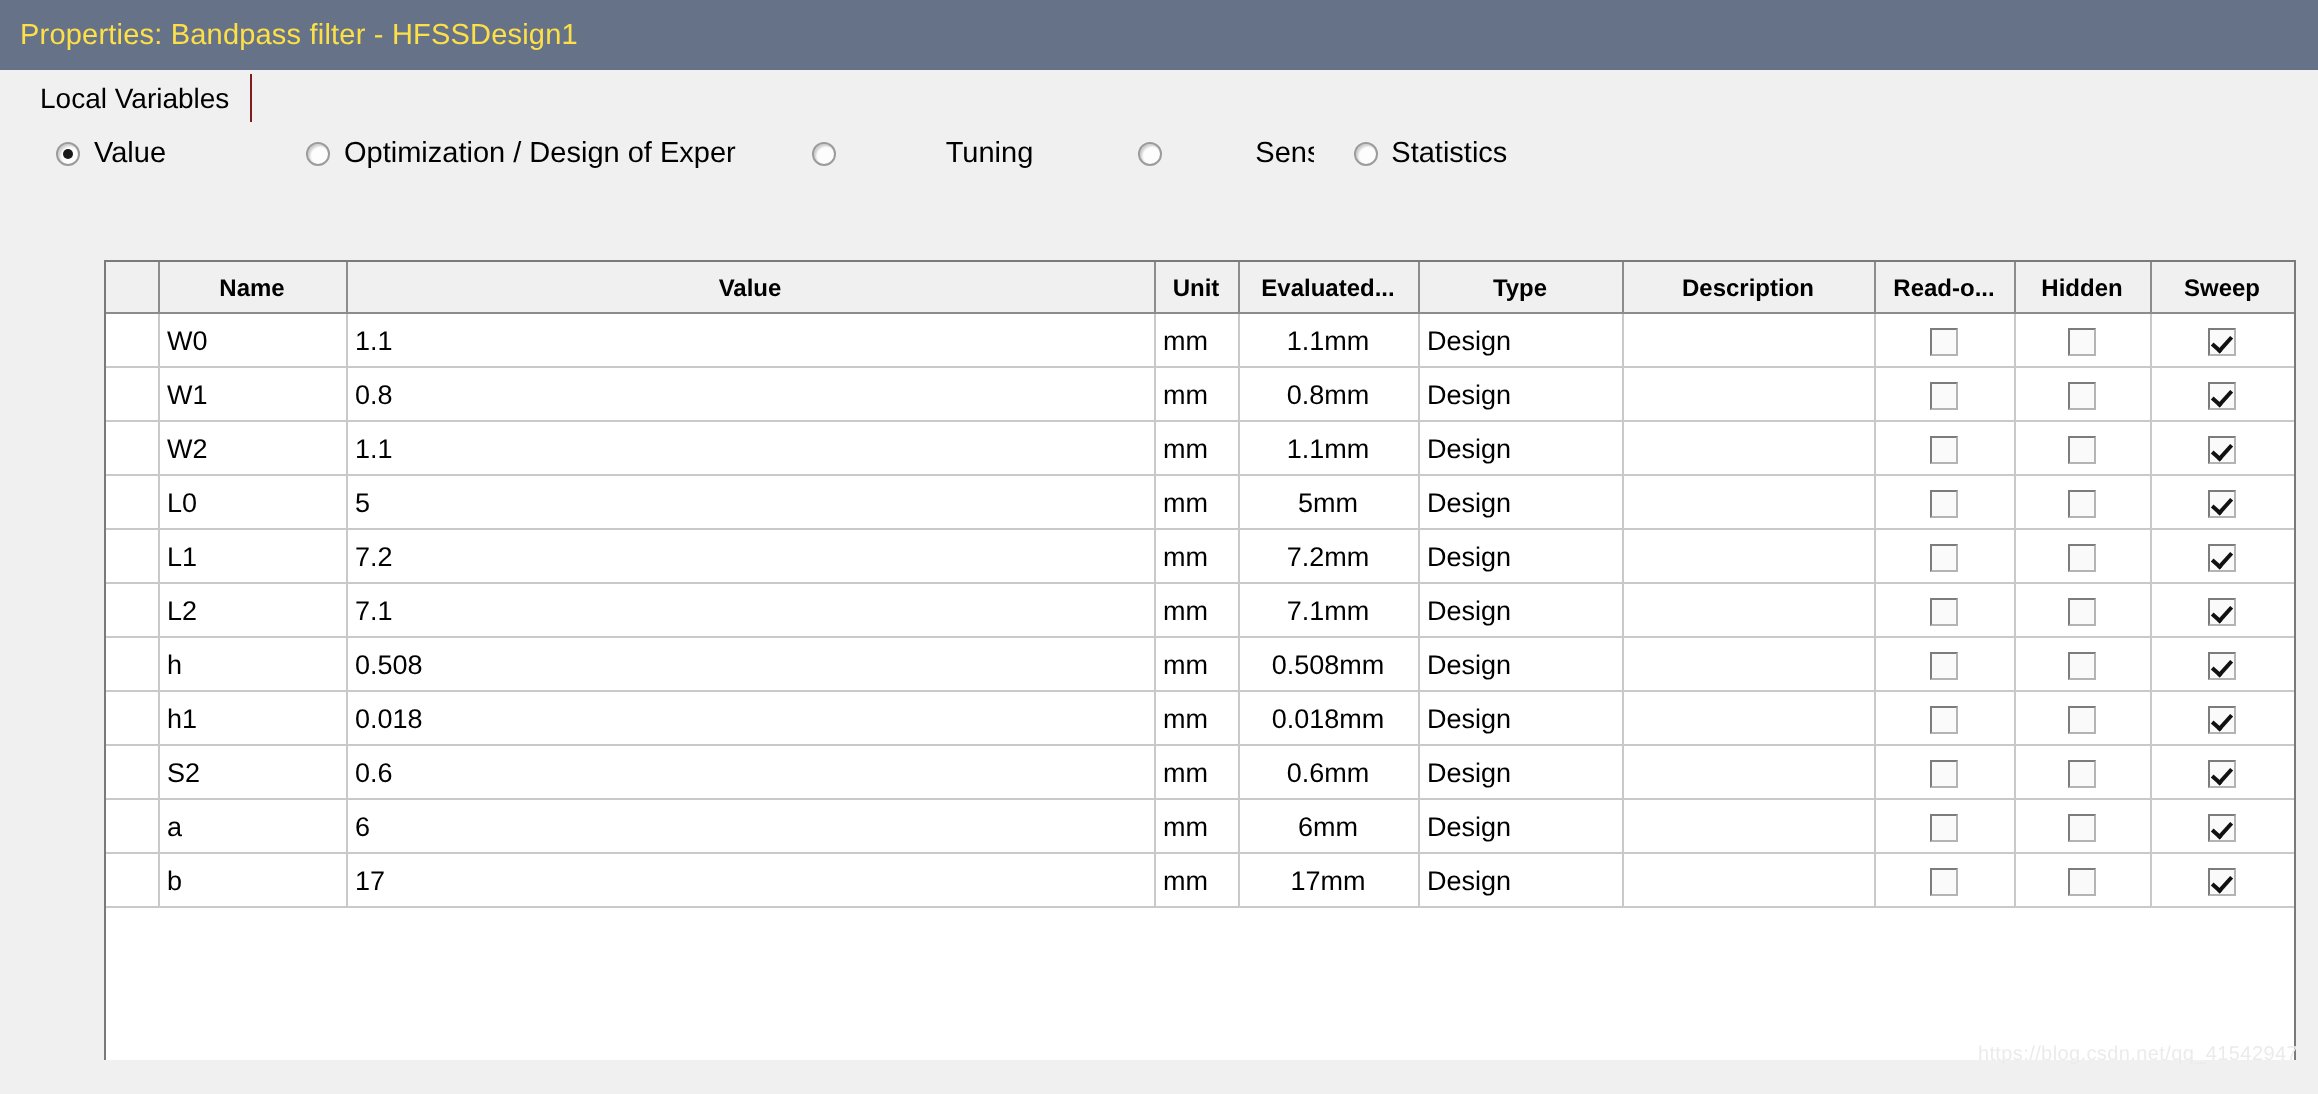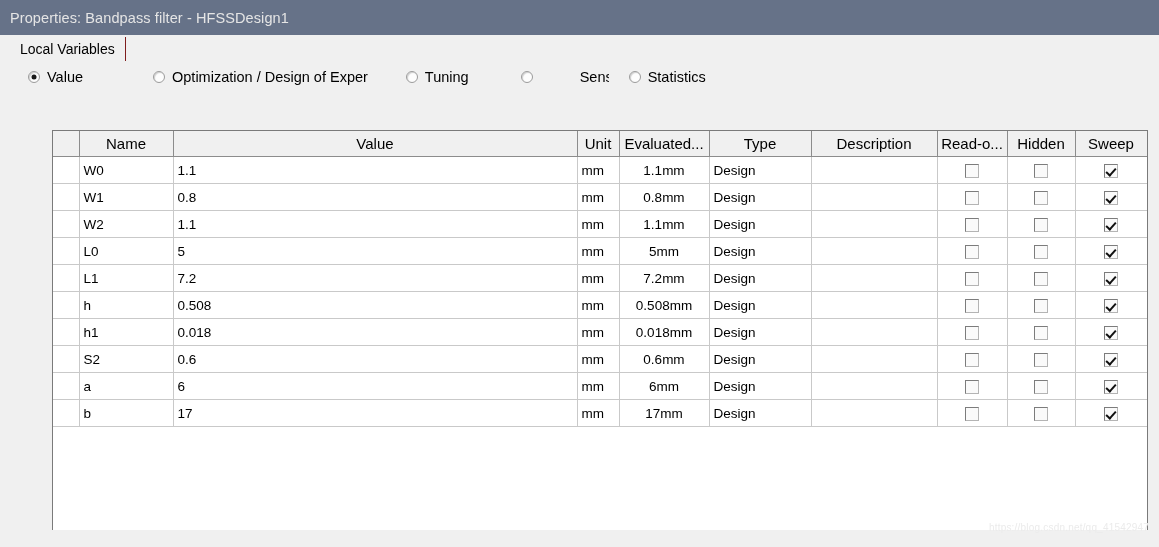"Properties: Bandpass filter -" .titlebar { color: #e5e5e5 -> #fde047 }
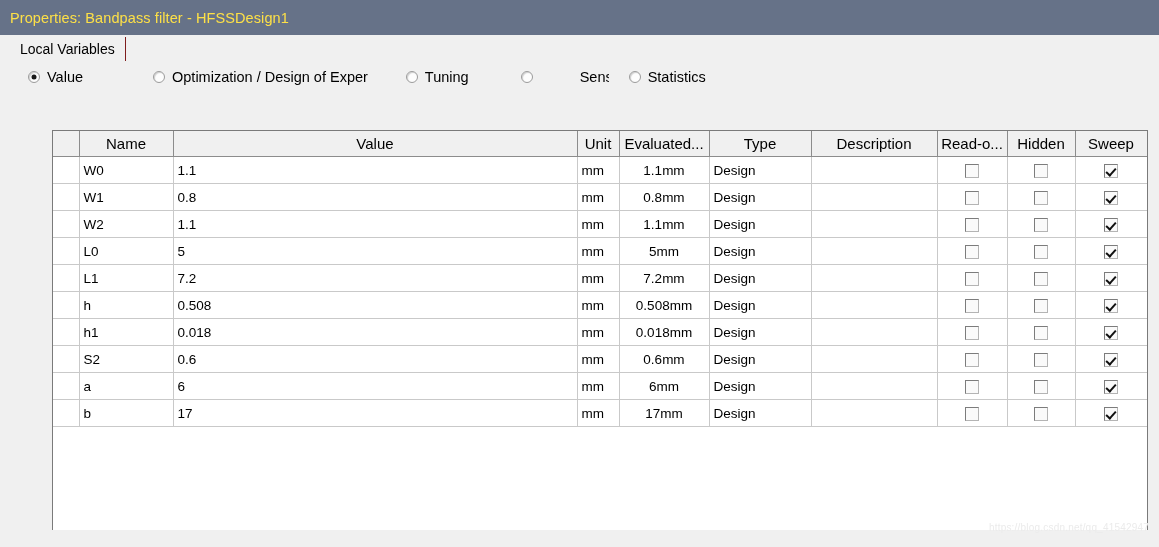"Tuning" .r-tuning { gap: none -> 48px }
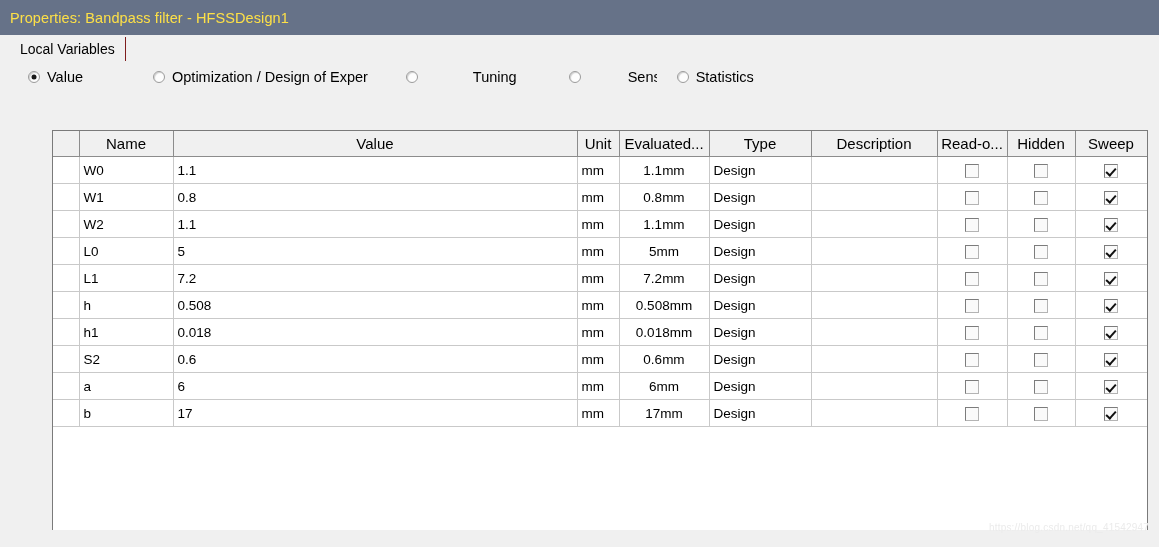"Name" table.grid th { font-size: 15px -> 12px; font-weight: normal -> bold }
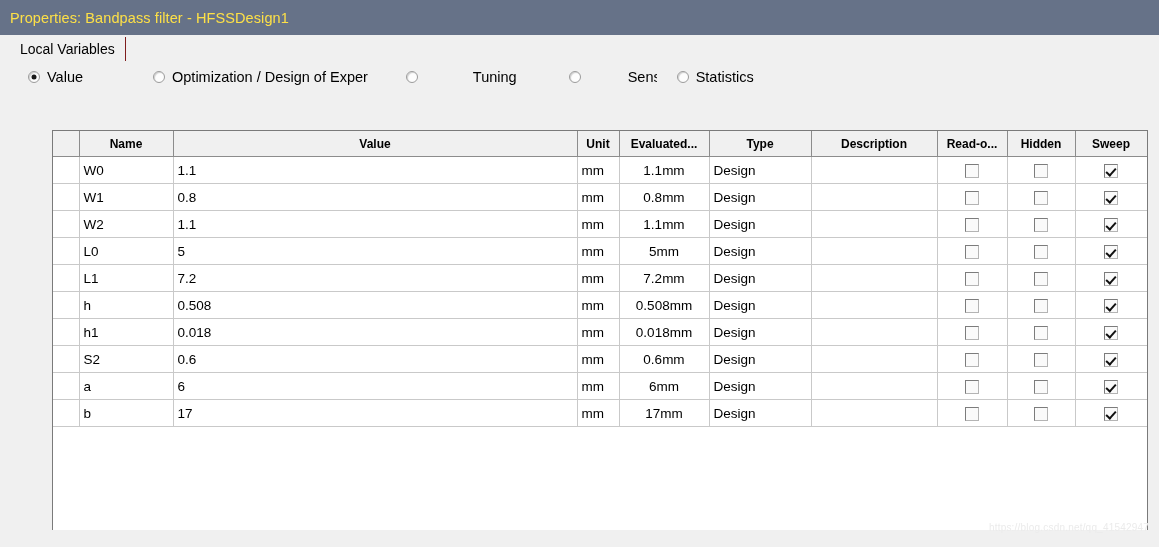"L2" tr { html: none -> <tr> <td></td> <td>L2</td> <td>7.1</td> <td>mm</td> <td>7.1mm</td> <td>Design</td> <td></td> <td><span></span></td> <td><span></span></td> <td><span></span></td> </tr> }
